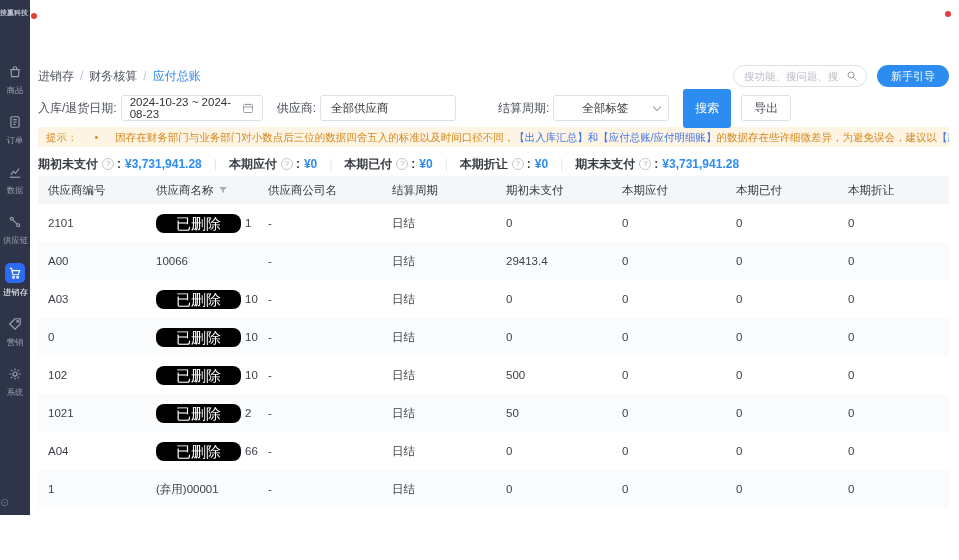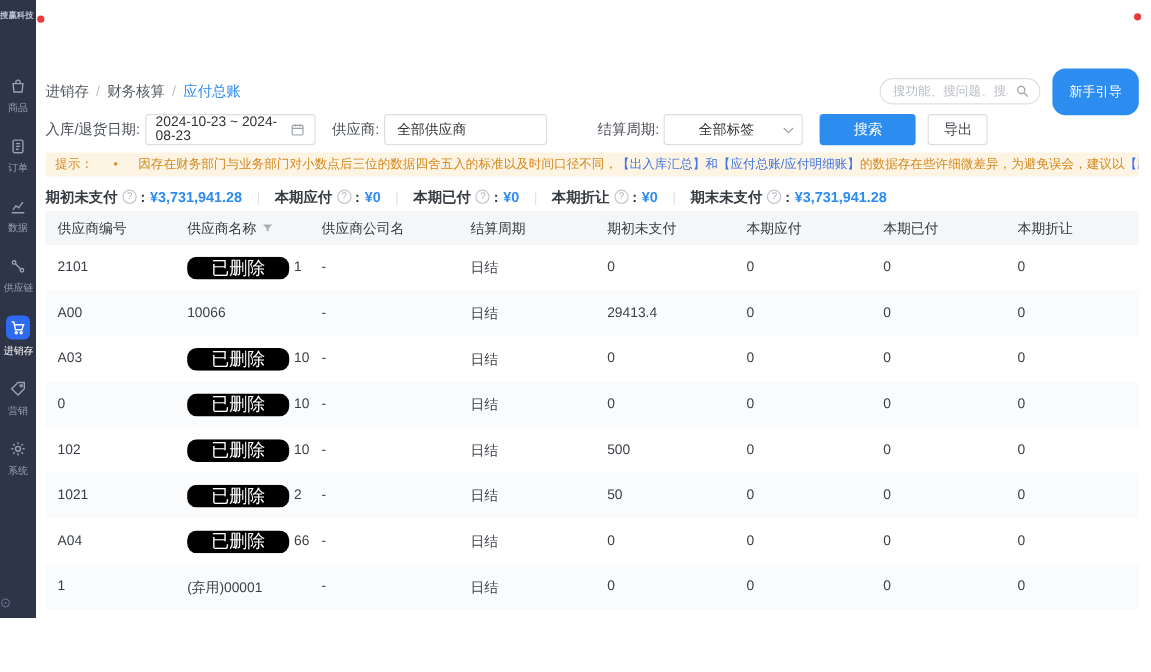"新手引导" .guide-btn { height: 39px -> 22px }
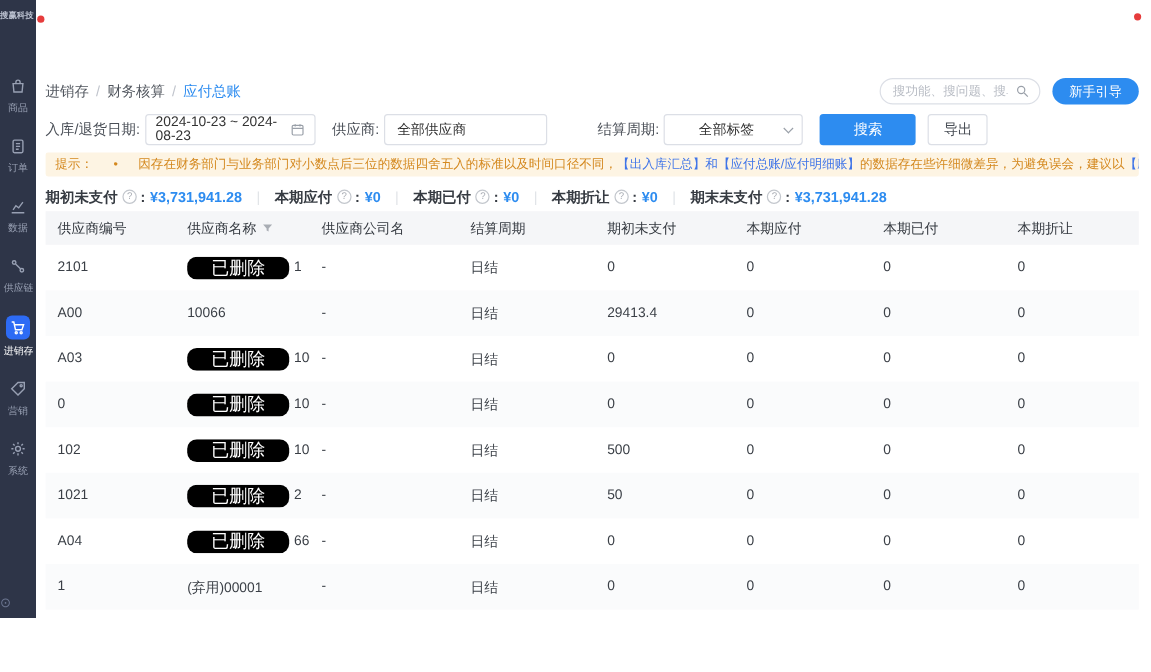"搜索" .btn-primary { height: 26px -> 39px; padding: 0 28px -> 0 12px }
